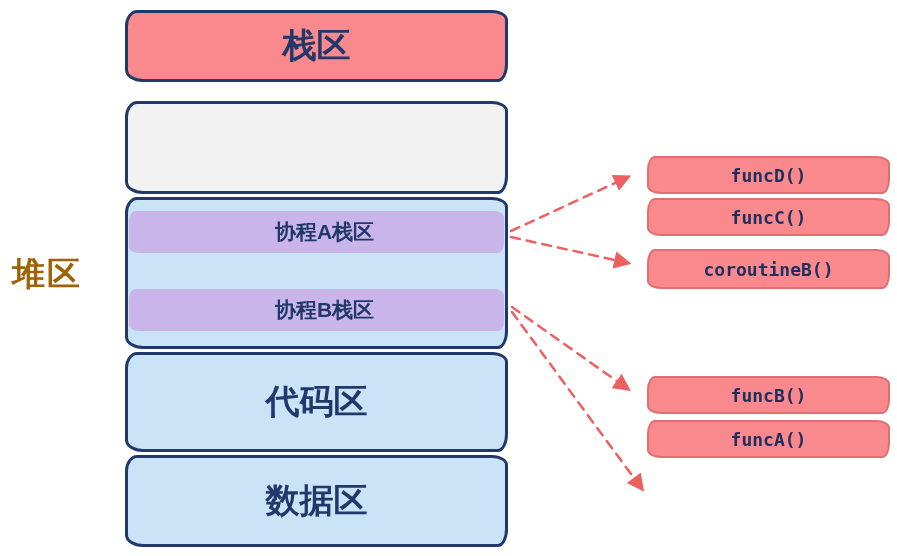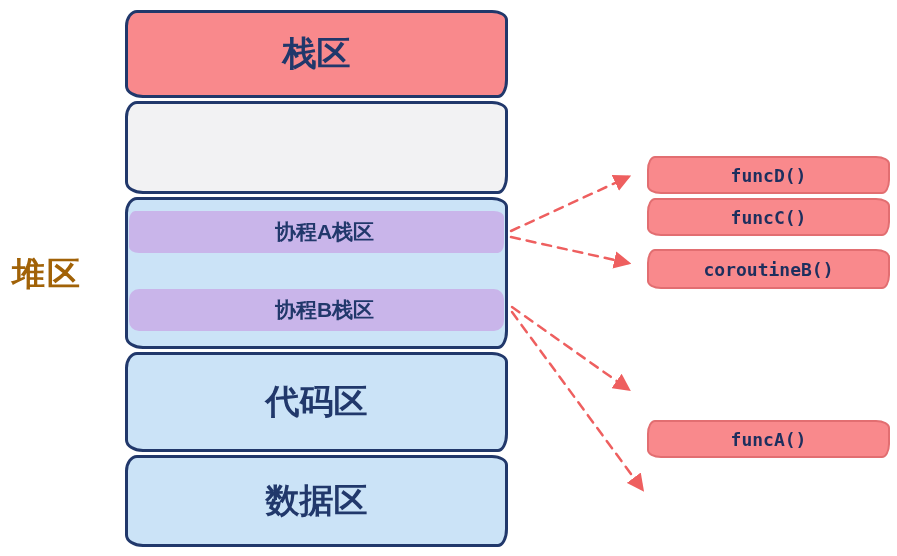"栈区" .stack-region { height: 88px -> 72px }
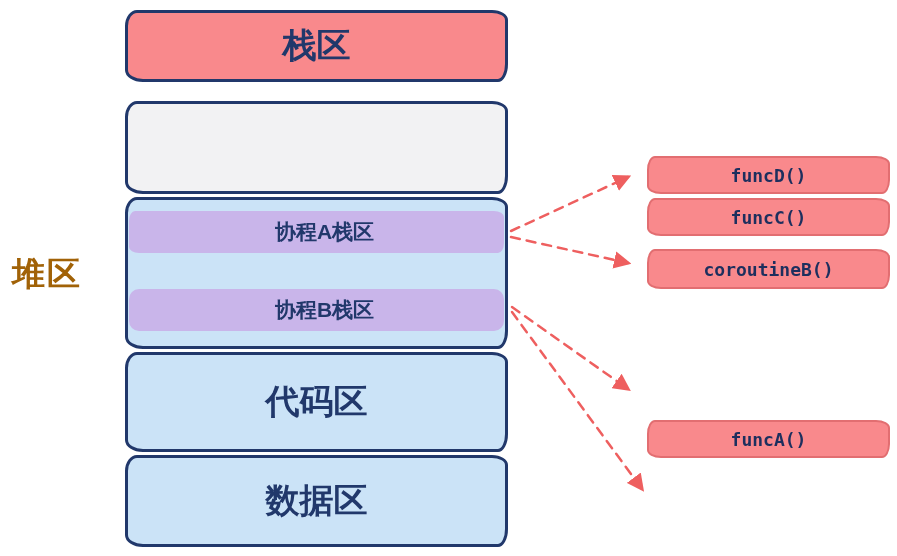"协程B栈区" .band-b { border-radius: 10px -> none }
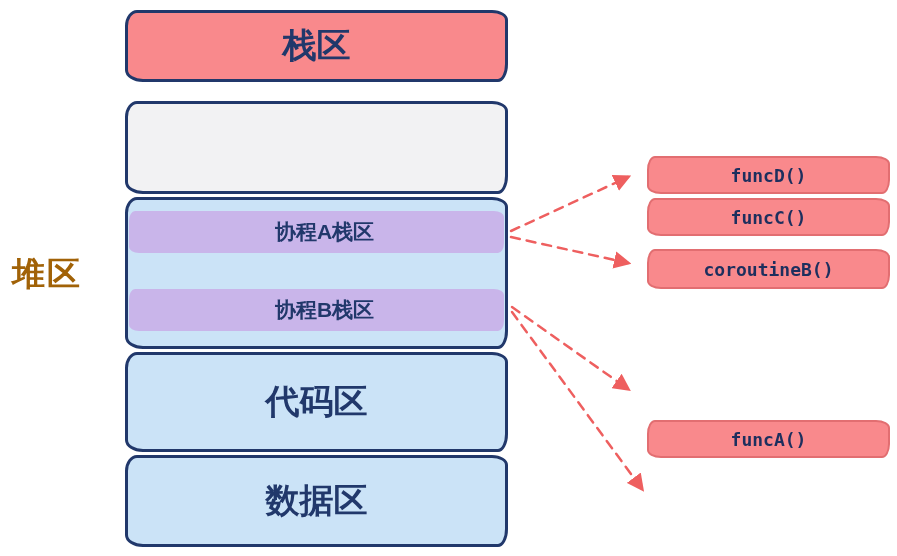"funcB()" div.frame { html: none -> <div> <span>funcB()</span> </div> }
